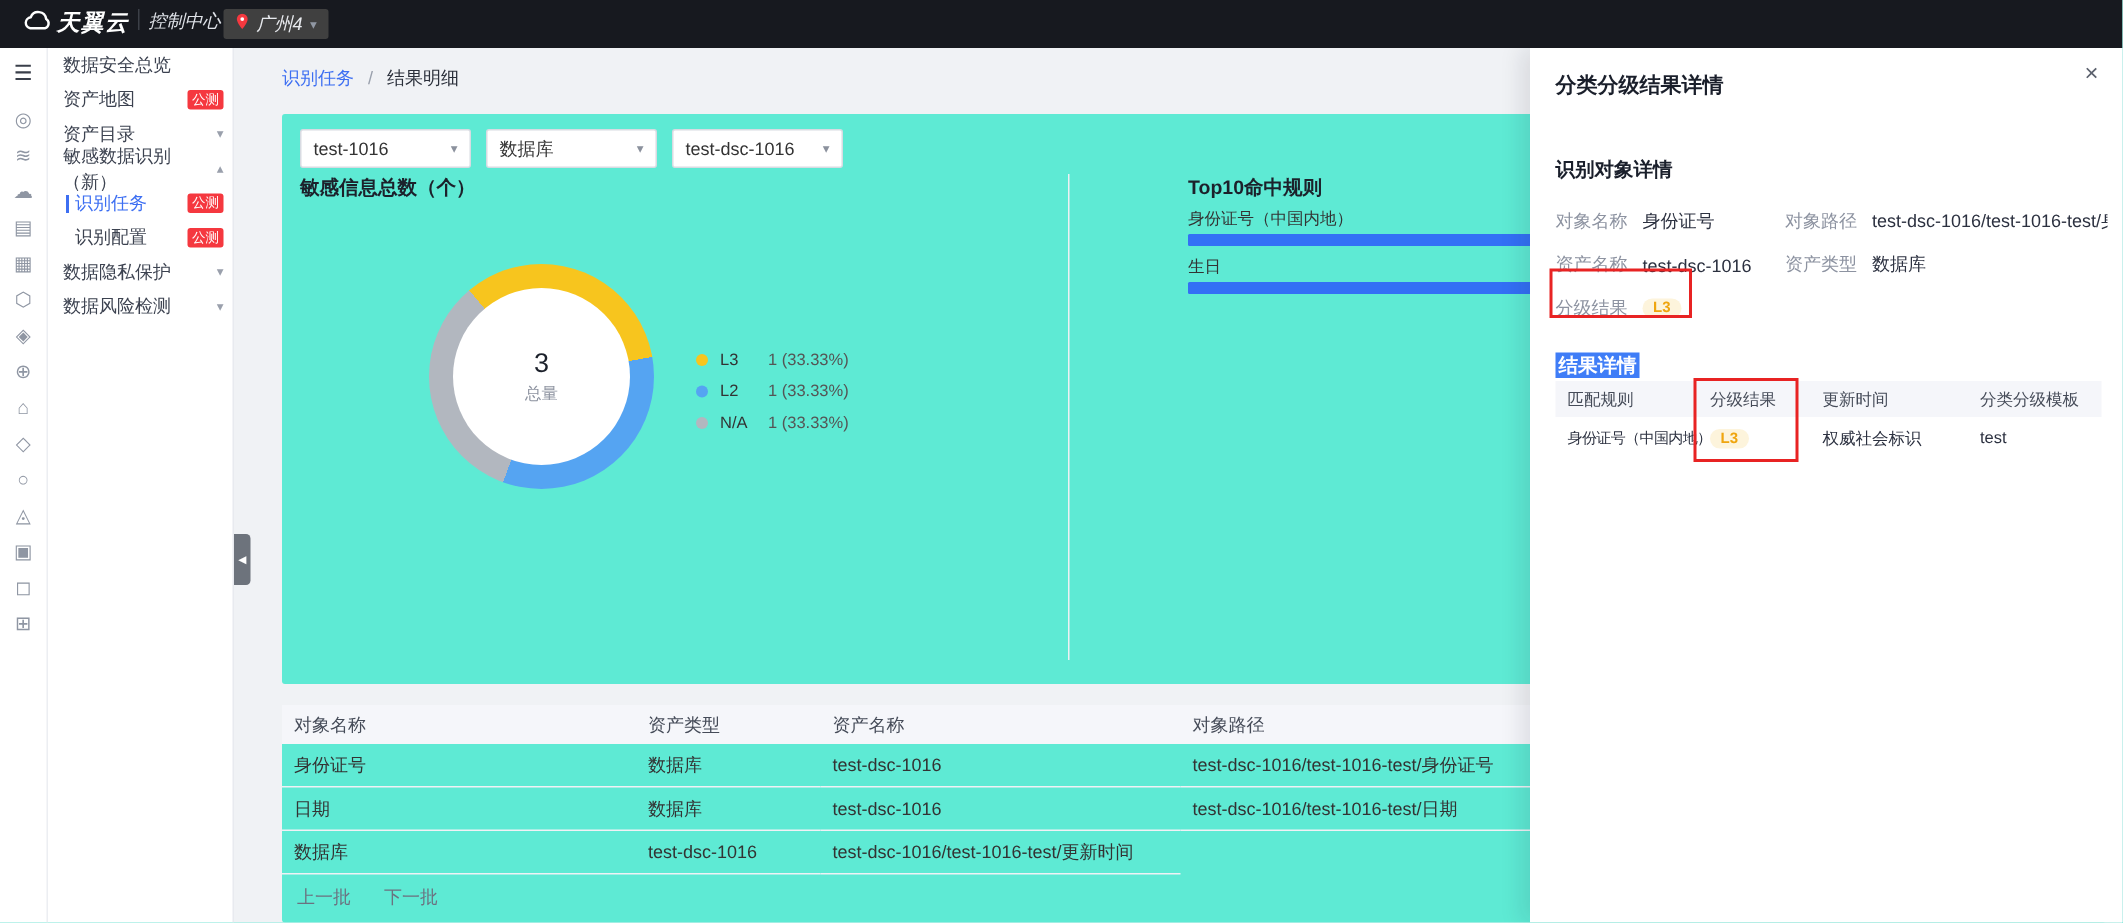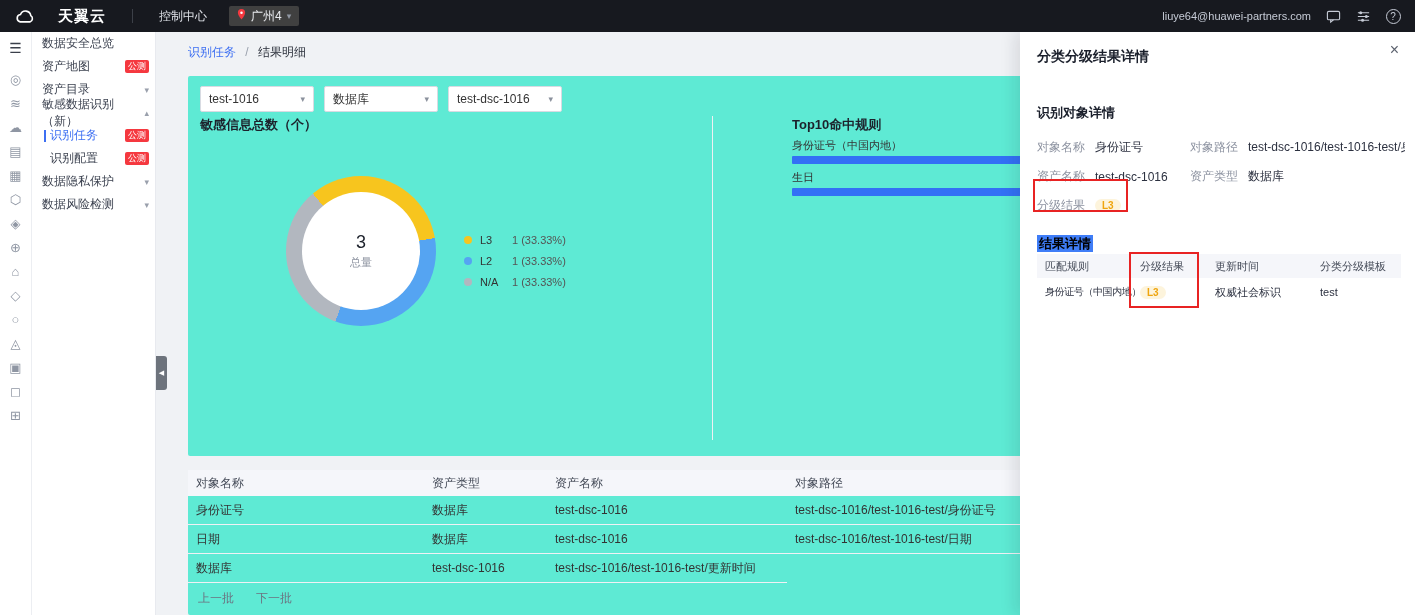"天翼云" .tb-left { align-items: center -> none; font-style: none -> italic; gap: 22px -> 2px }
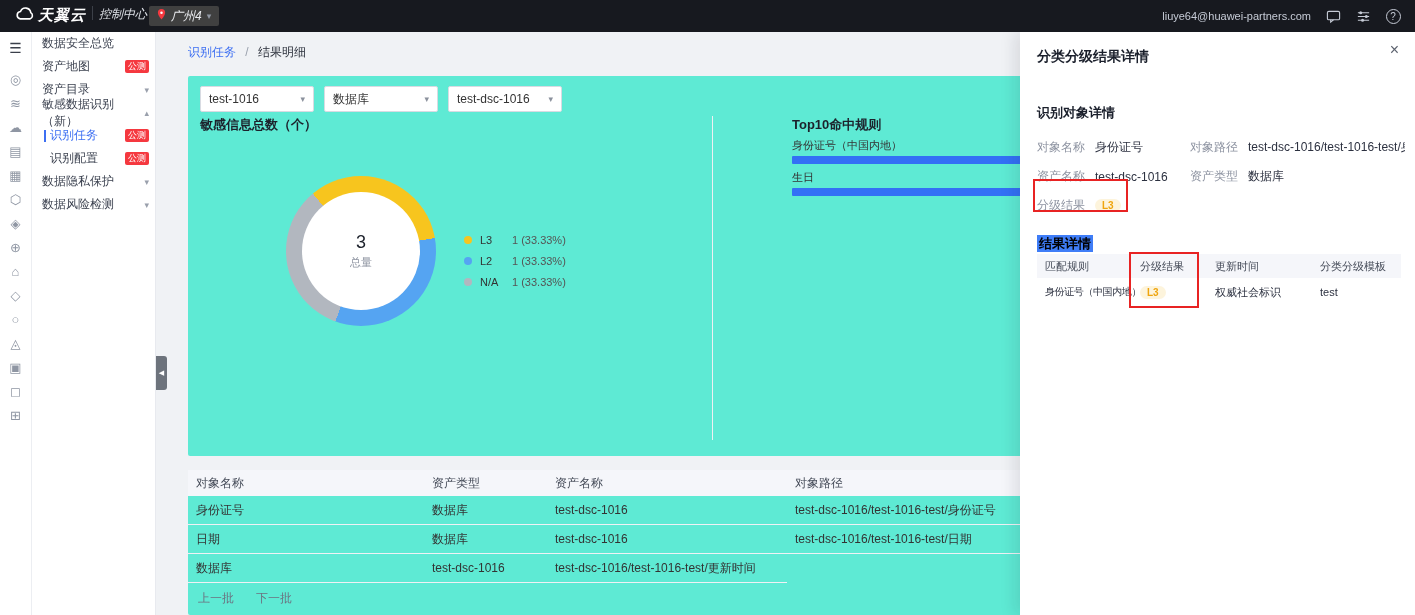"liuye64@huawei-partners.com" div.tb-right { html: <div> <span>liuye64@huawei-partners.com</span> <span> <svg> <rect></rect> <path></path> </svg> </span> <span> <svg> <path></path> <circle></circle> <circle></circle> <circle></circle> </svg> </span> <span> <span>?</span> </span> </div> -> none }
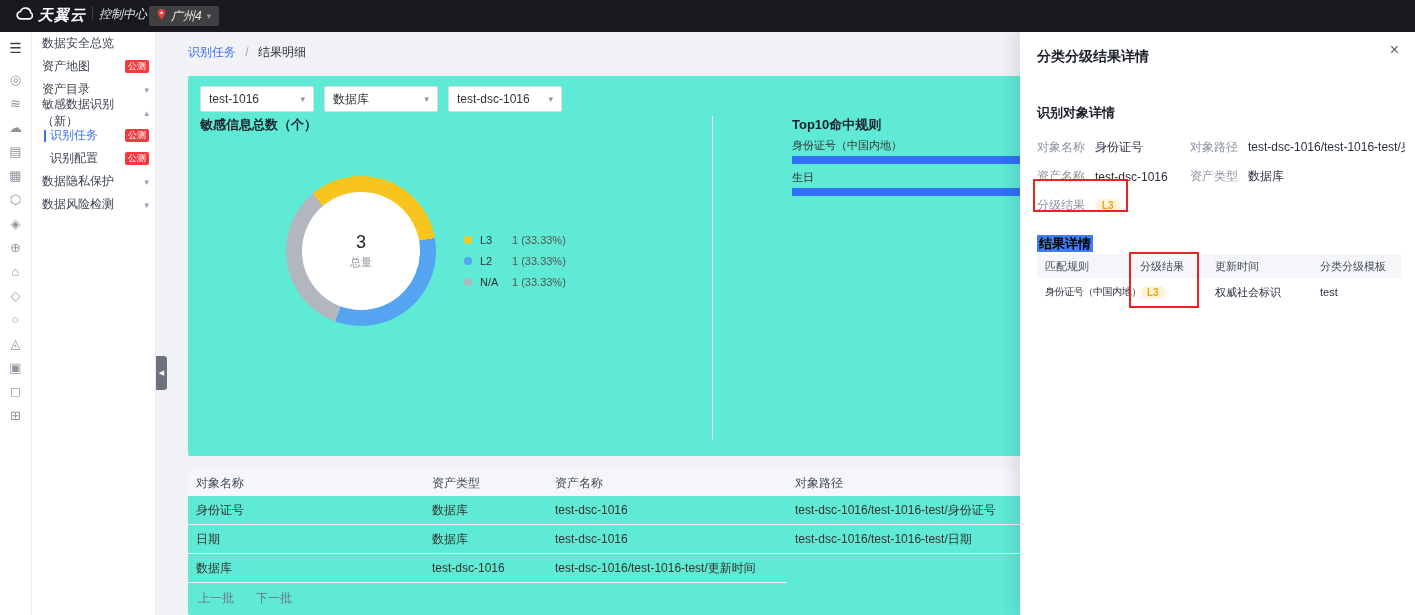"结果详情" .hl { color: #000000 -> #ffffff }
